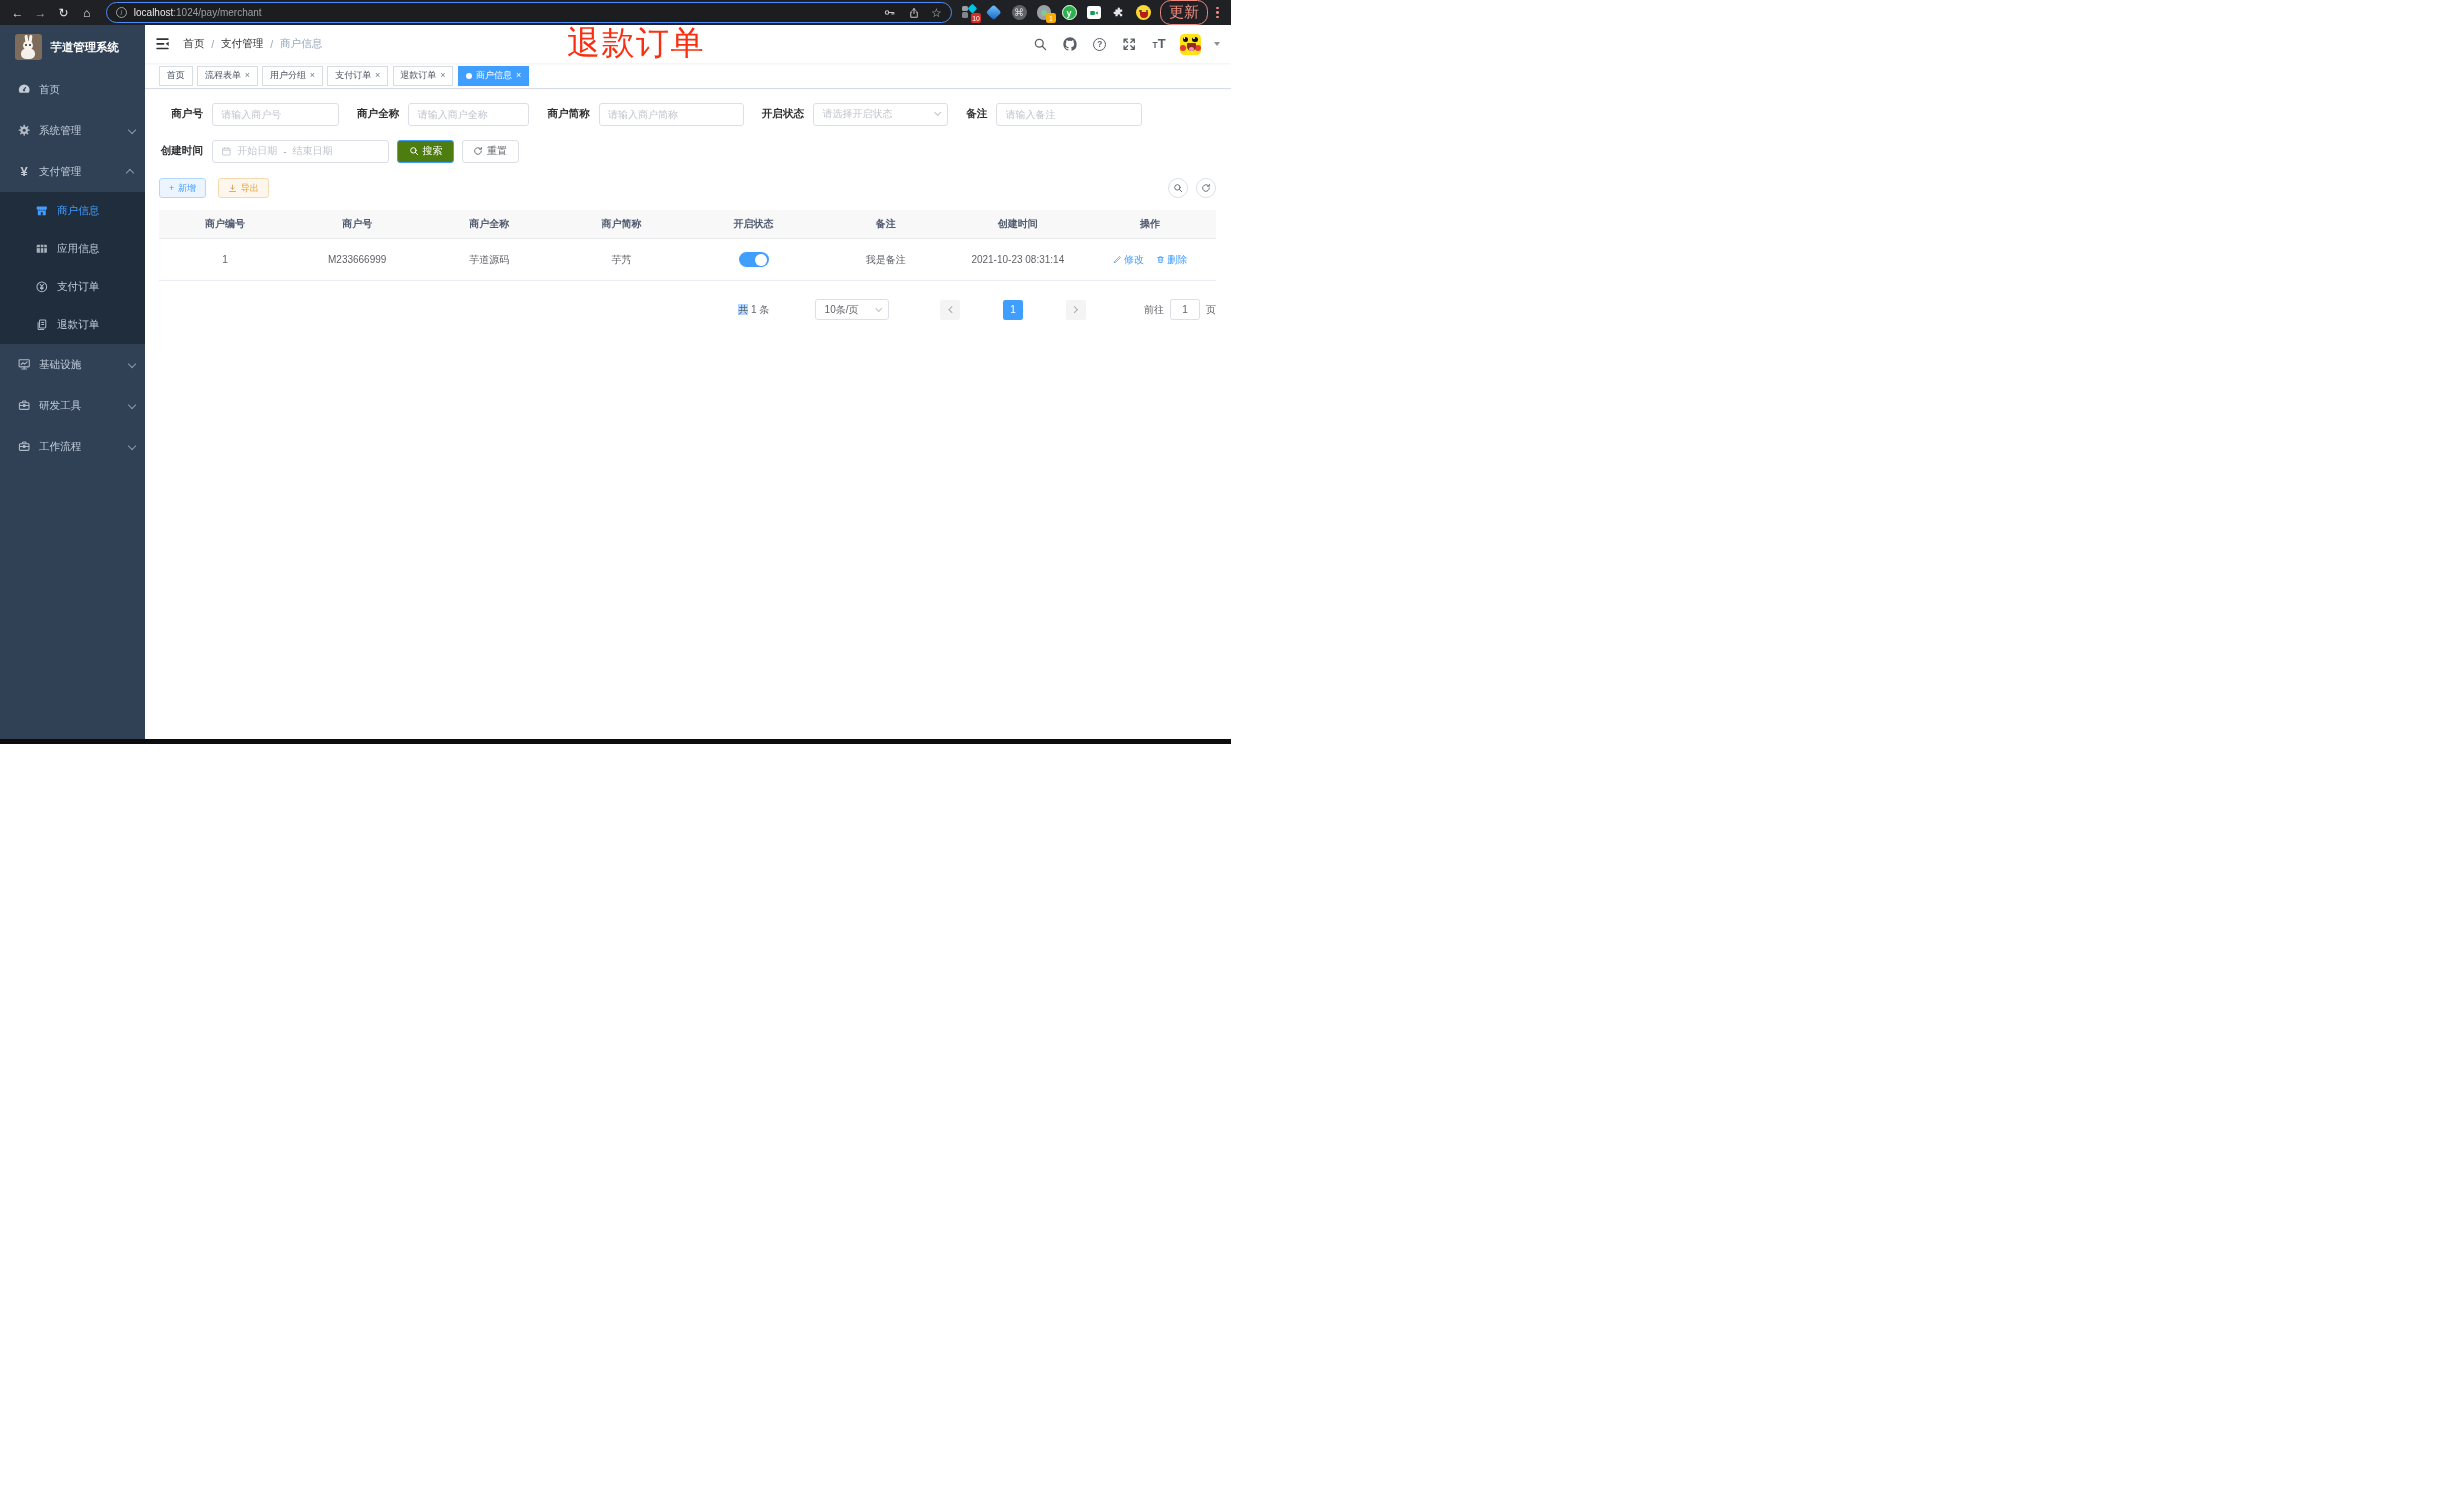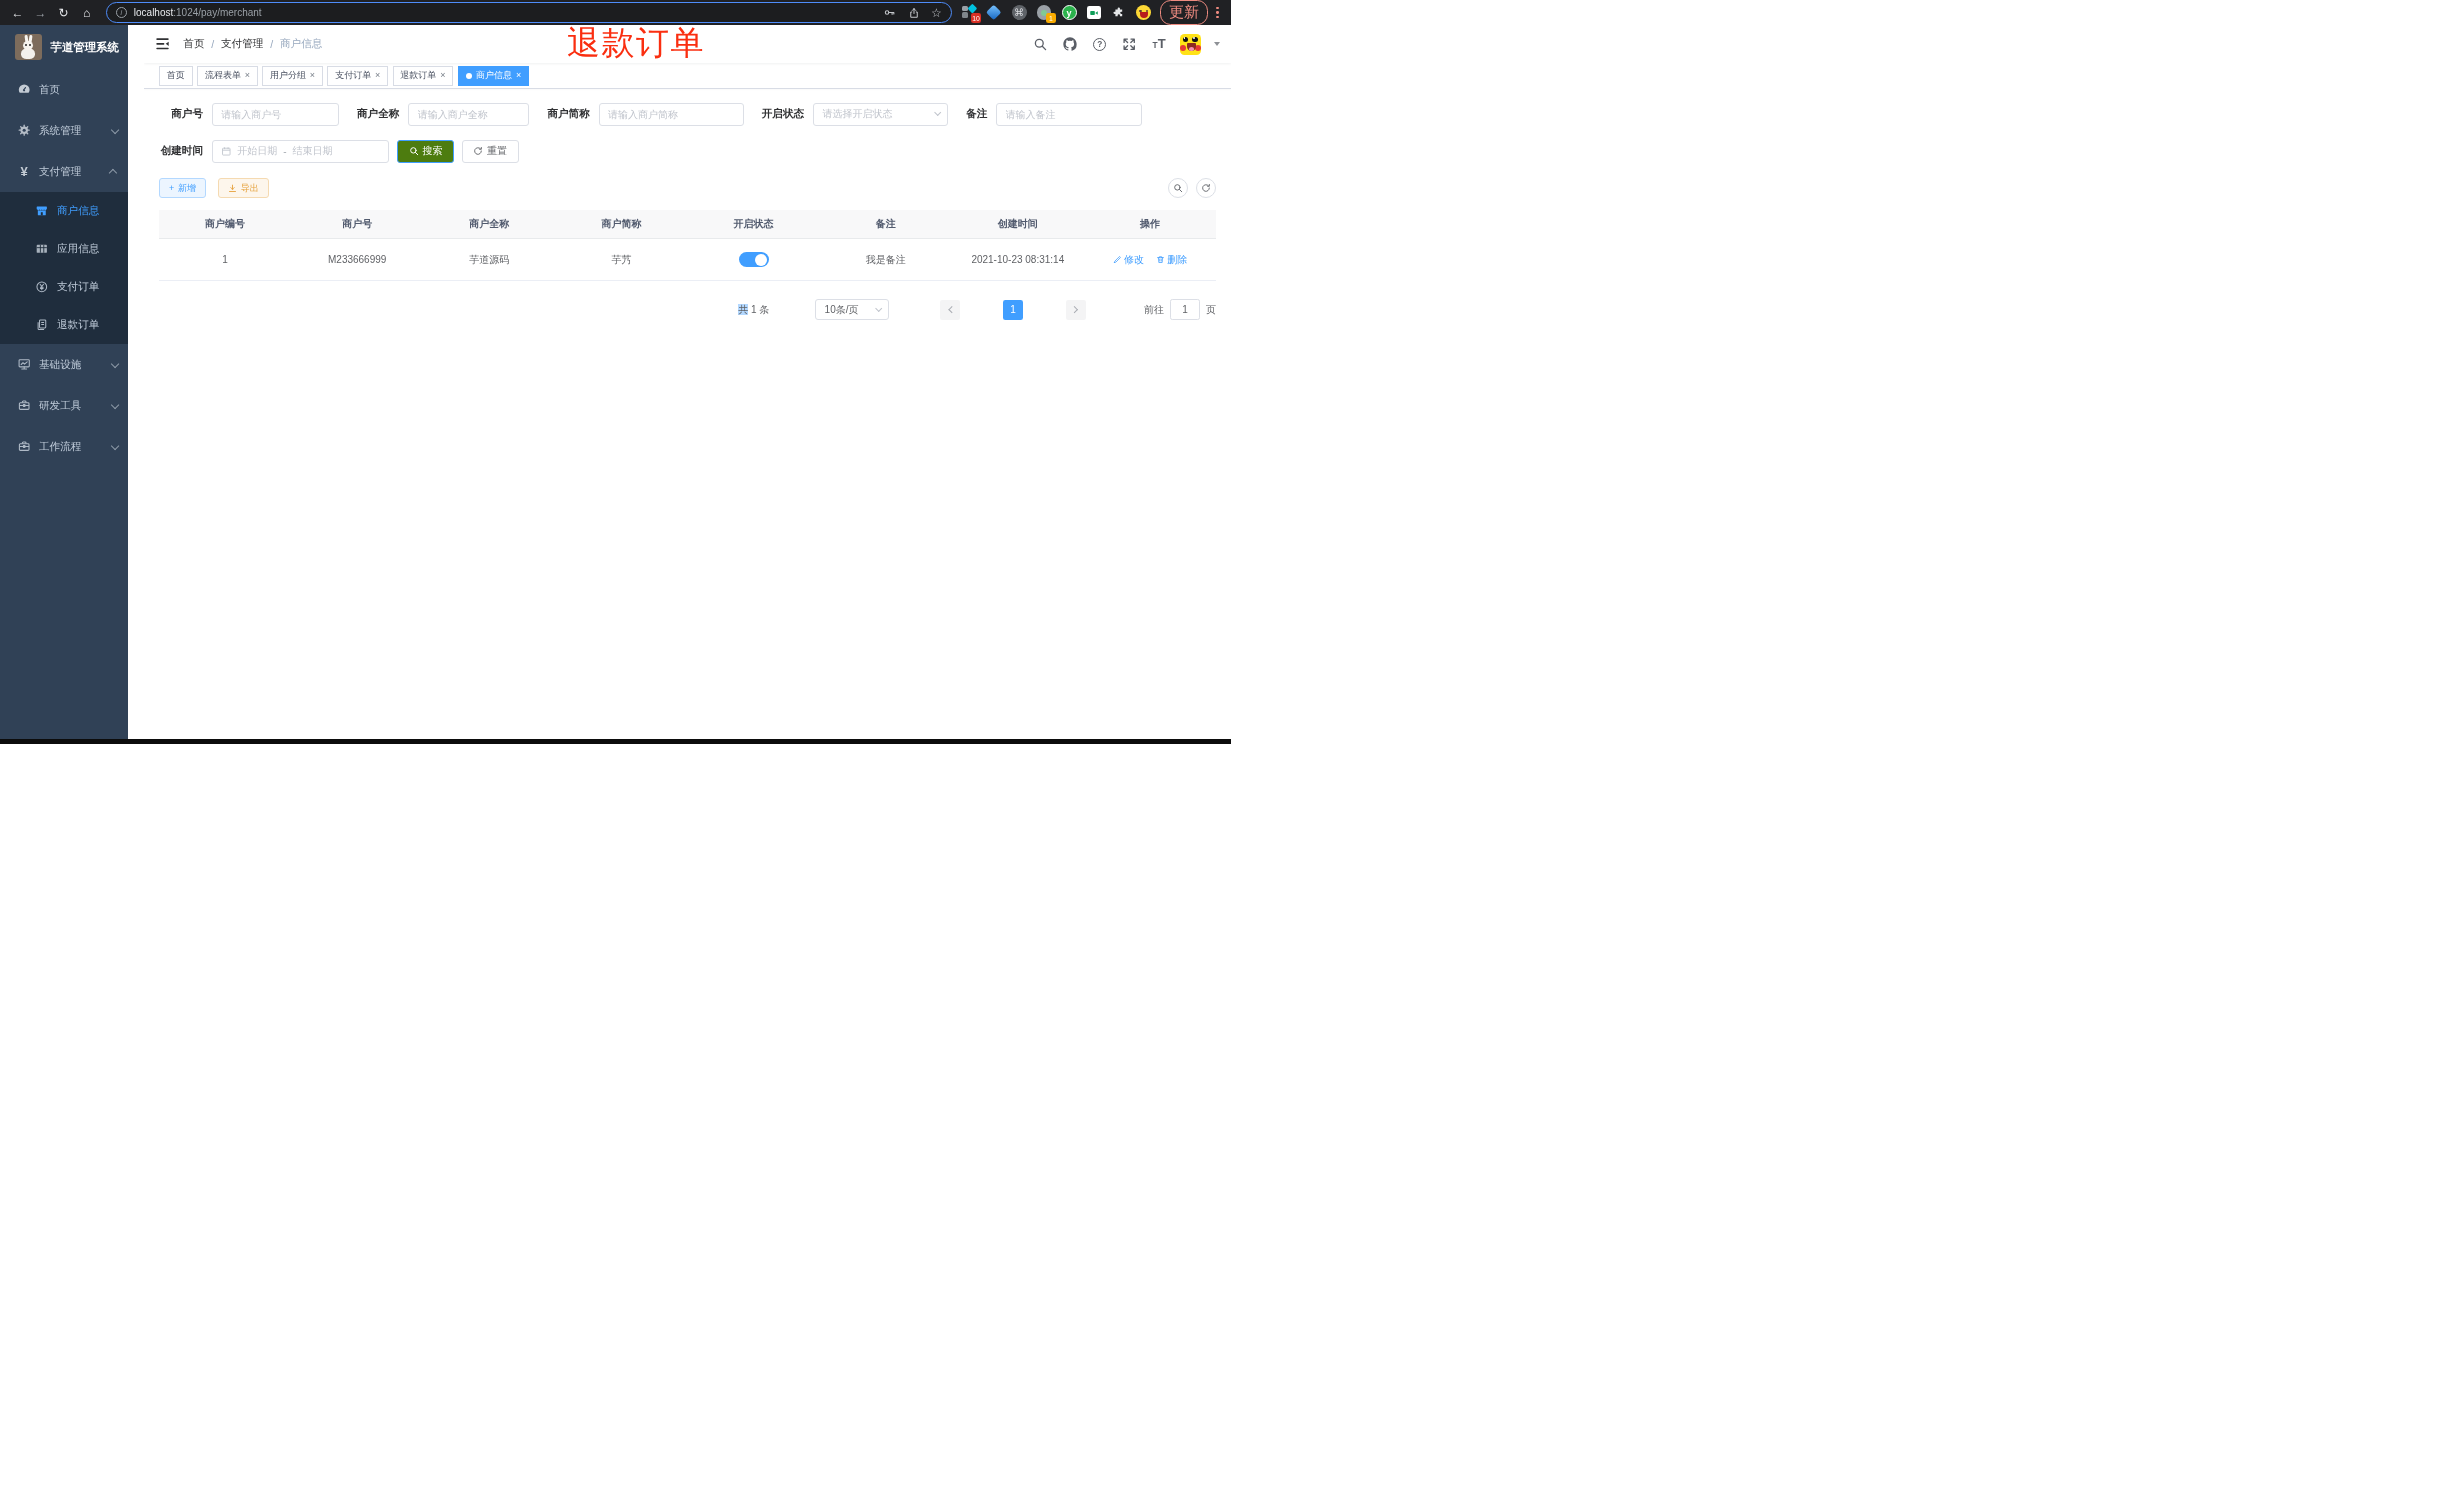"芋道管理系统" .sidebar { width: 128px -> 145px }
